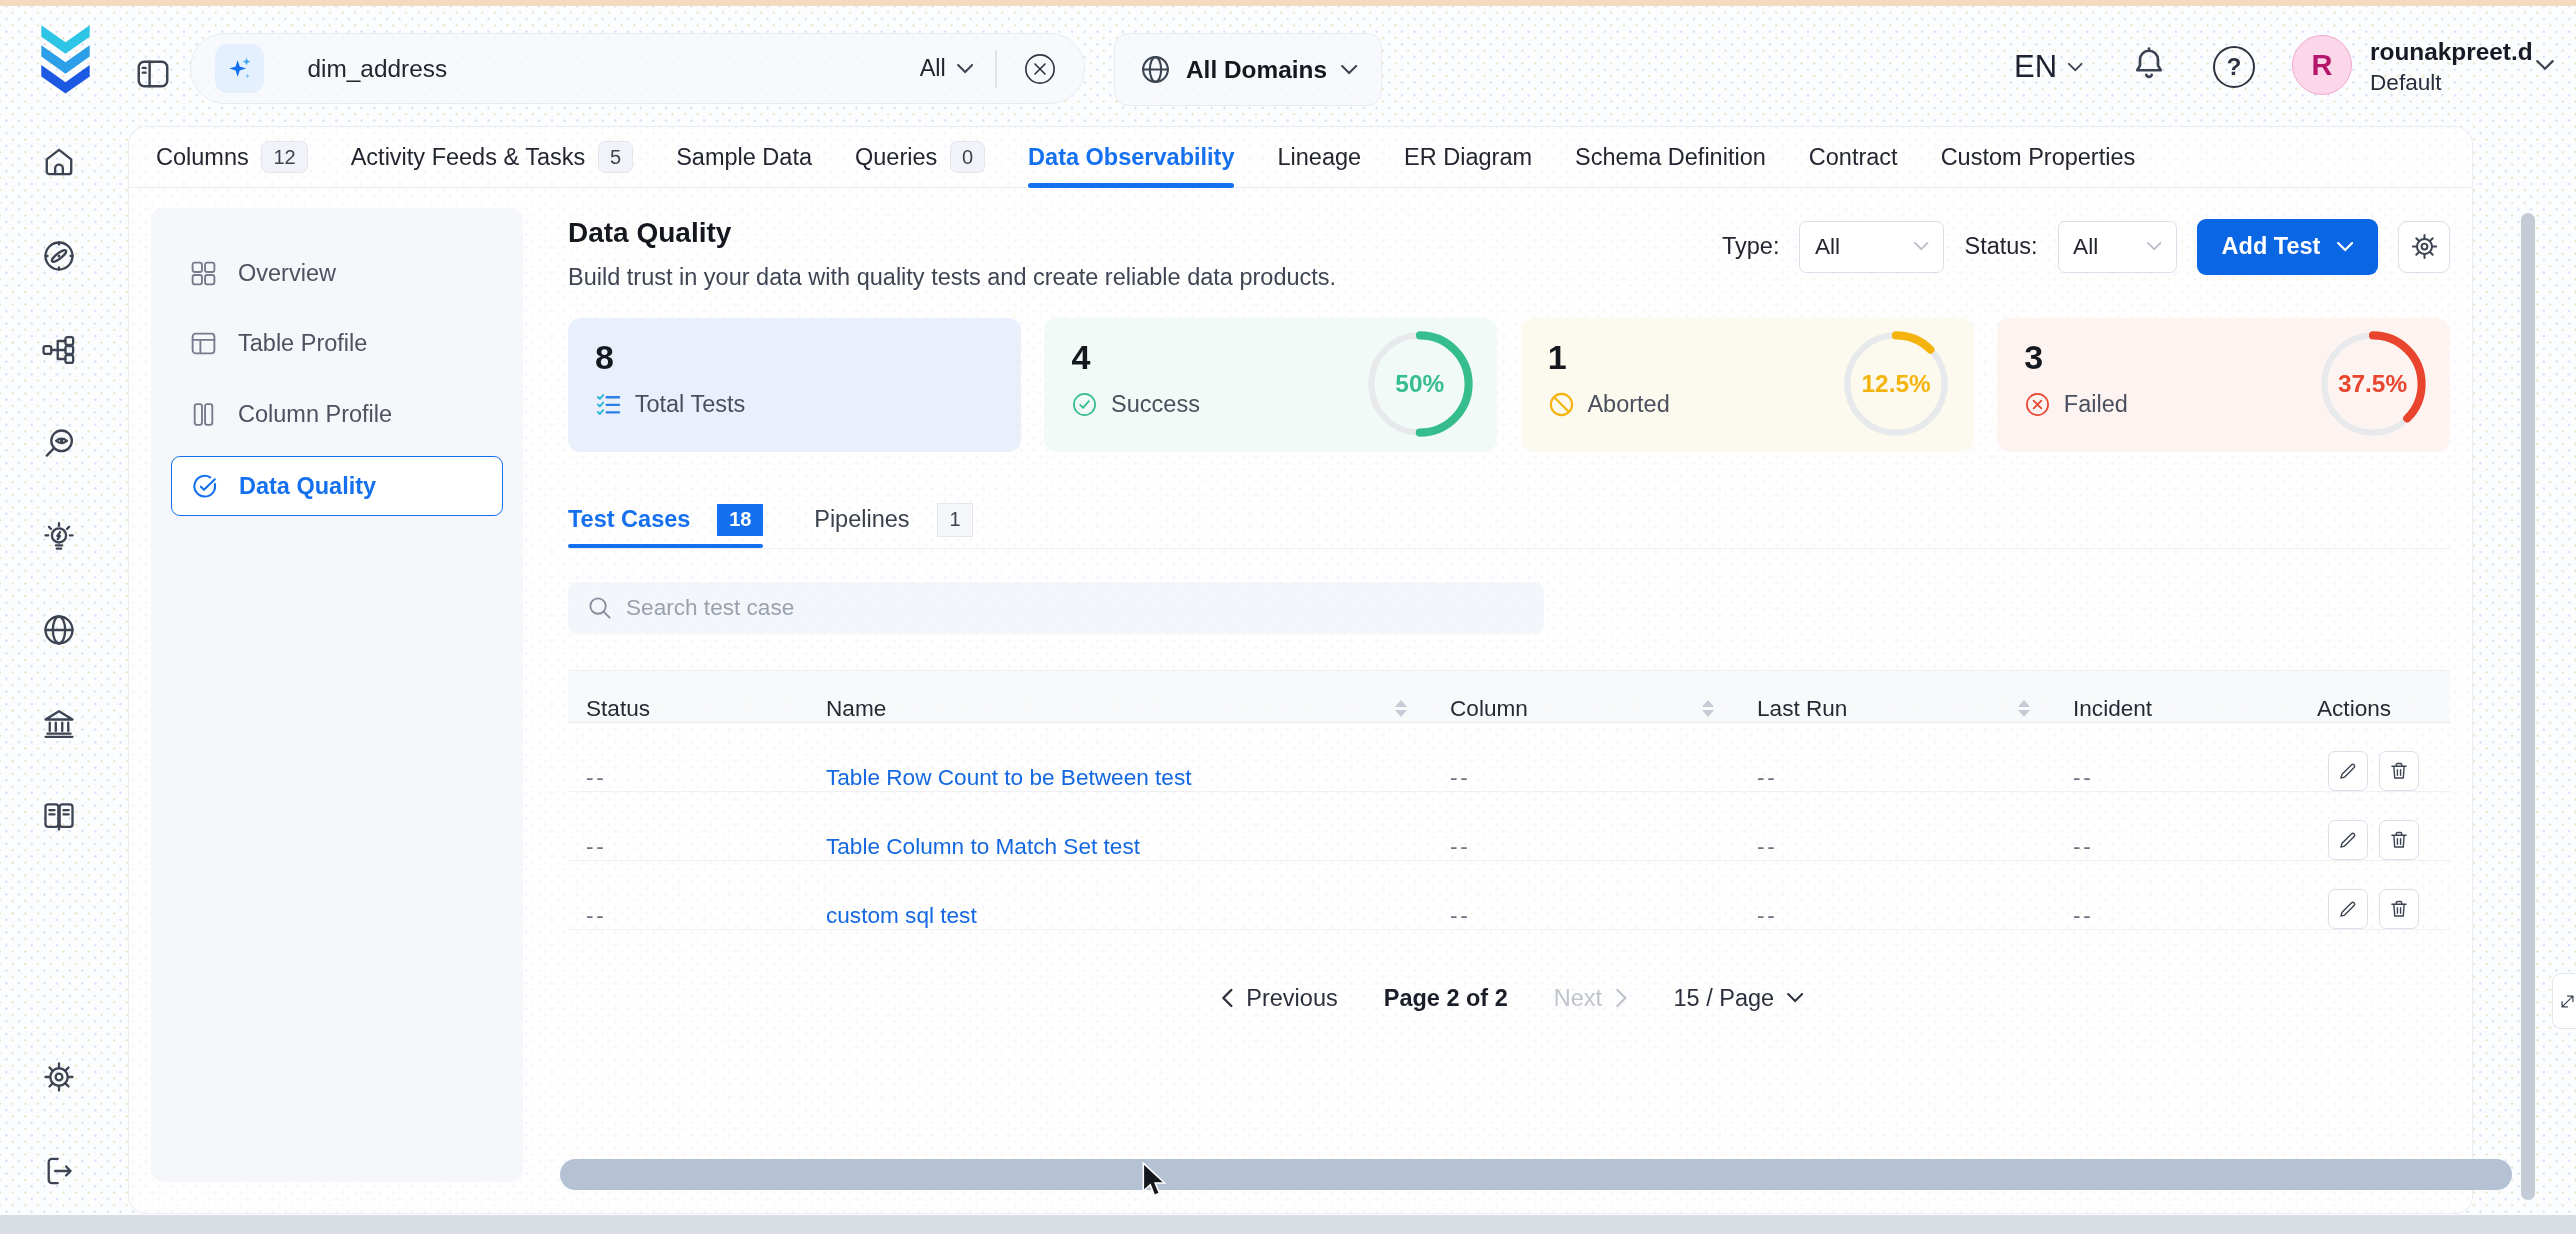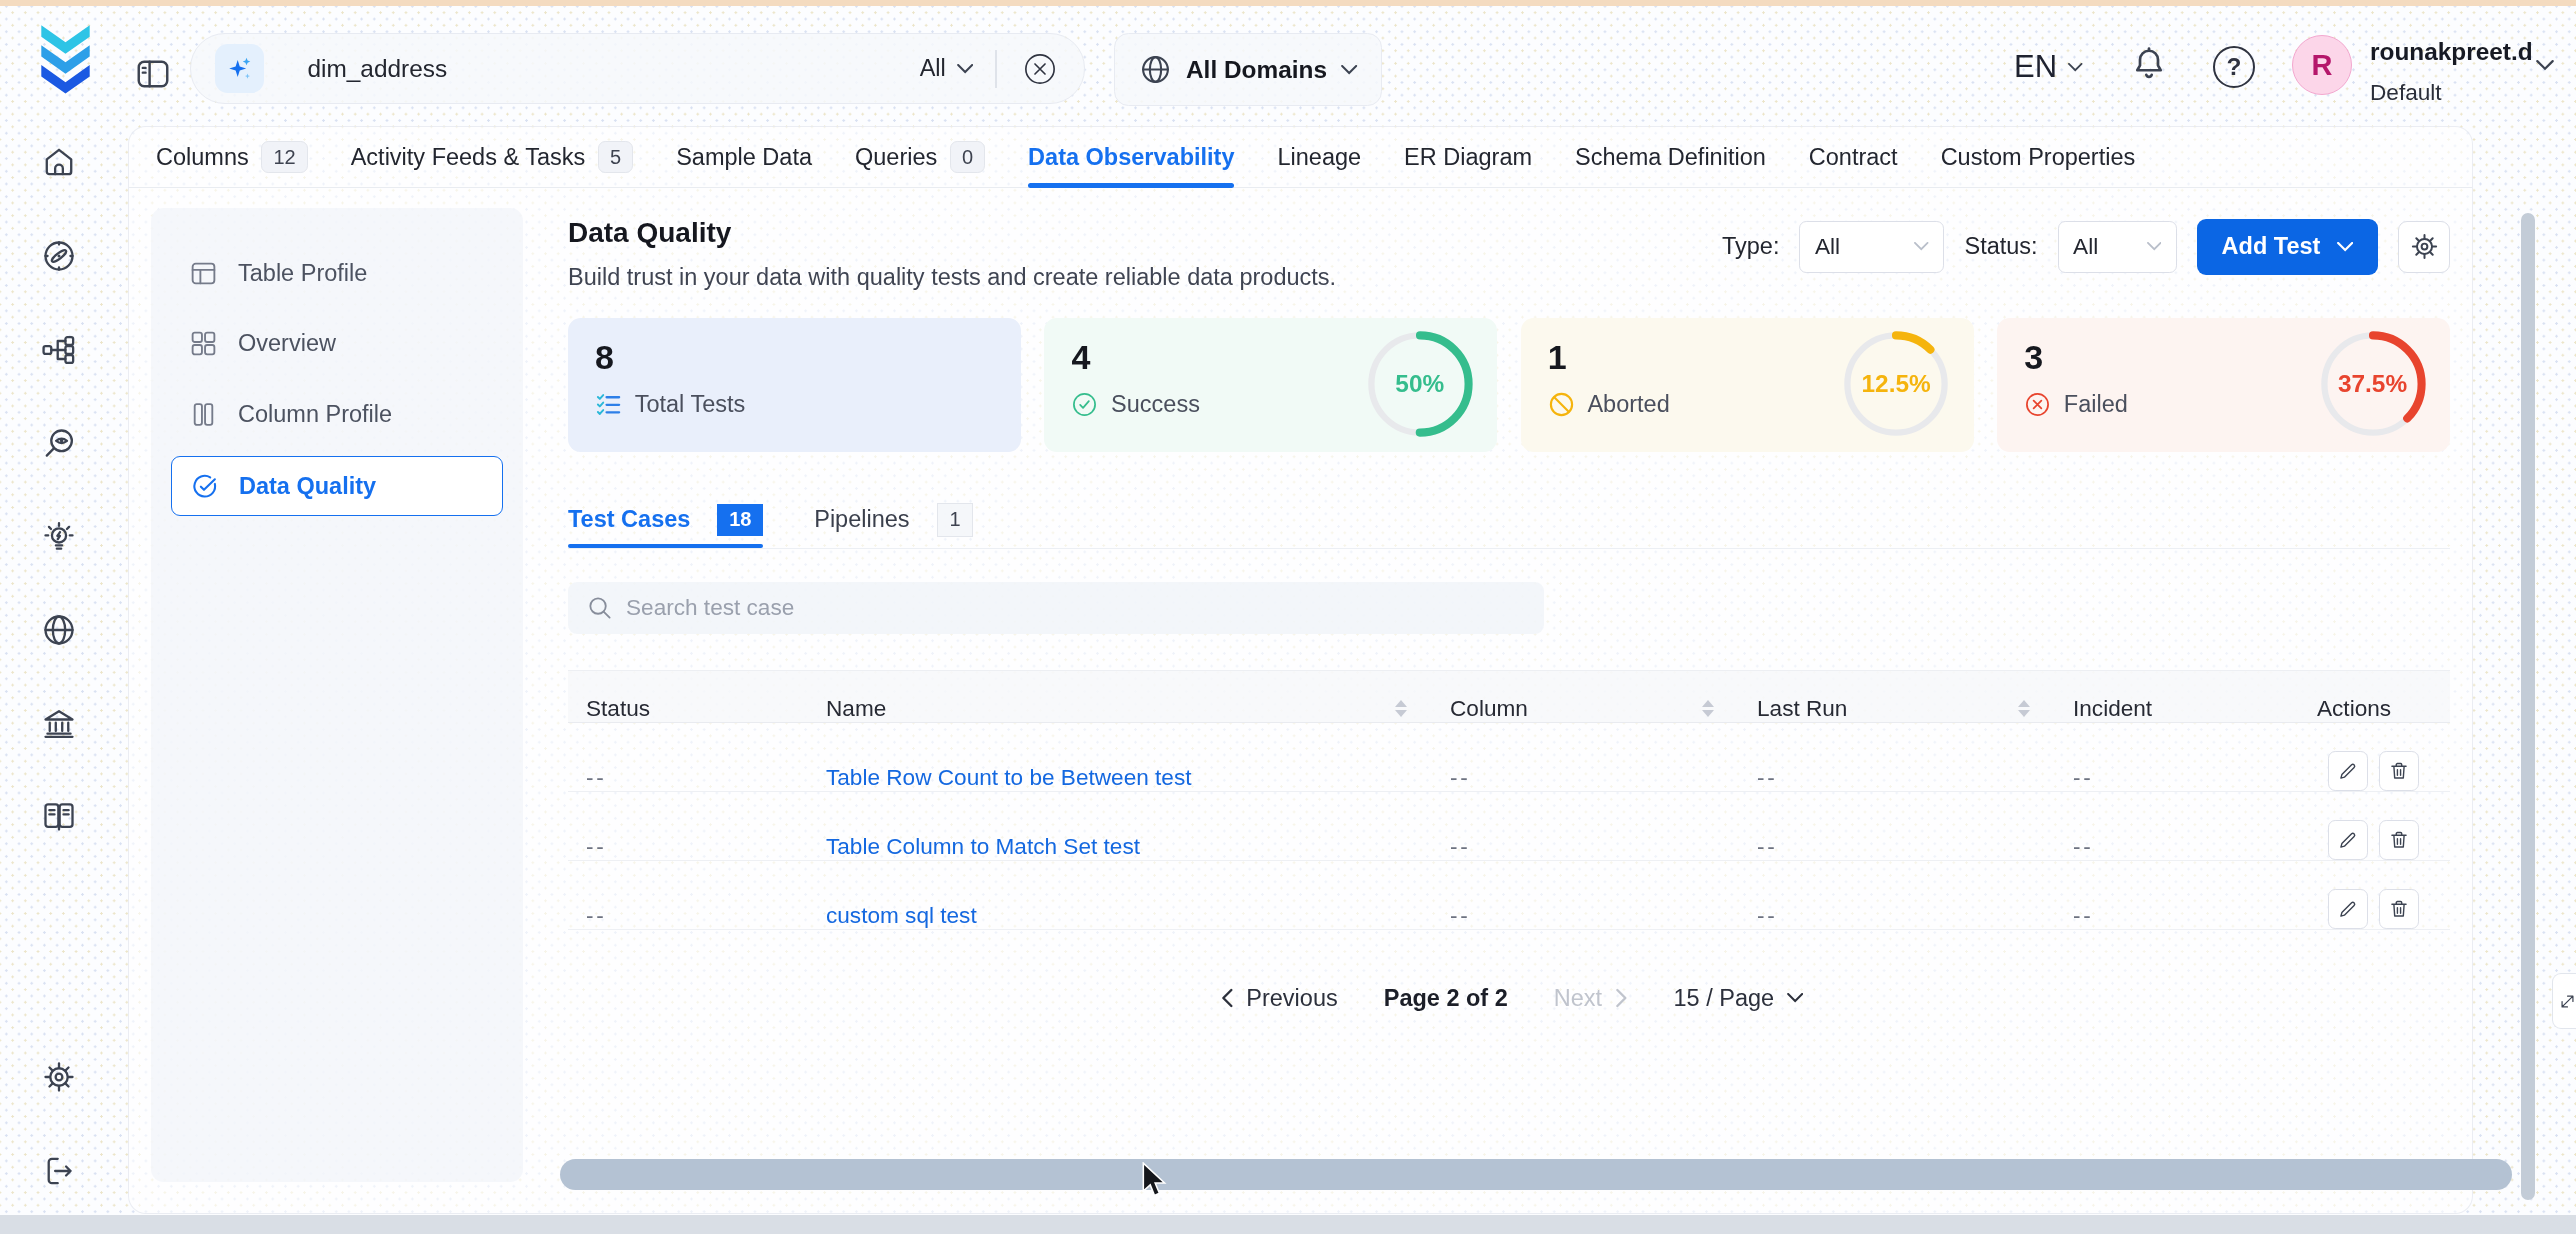"Default" .user-names .tm { margin-top: 12px -> 2px }
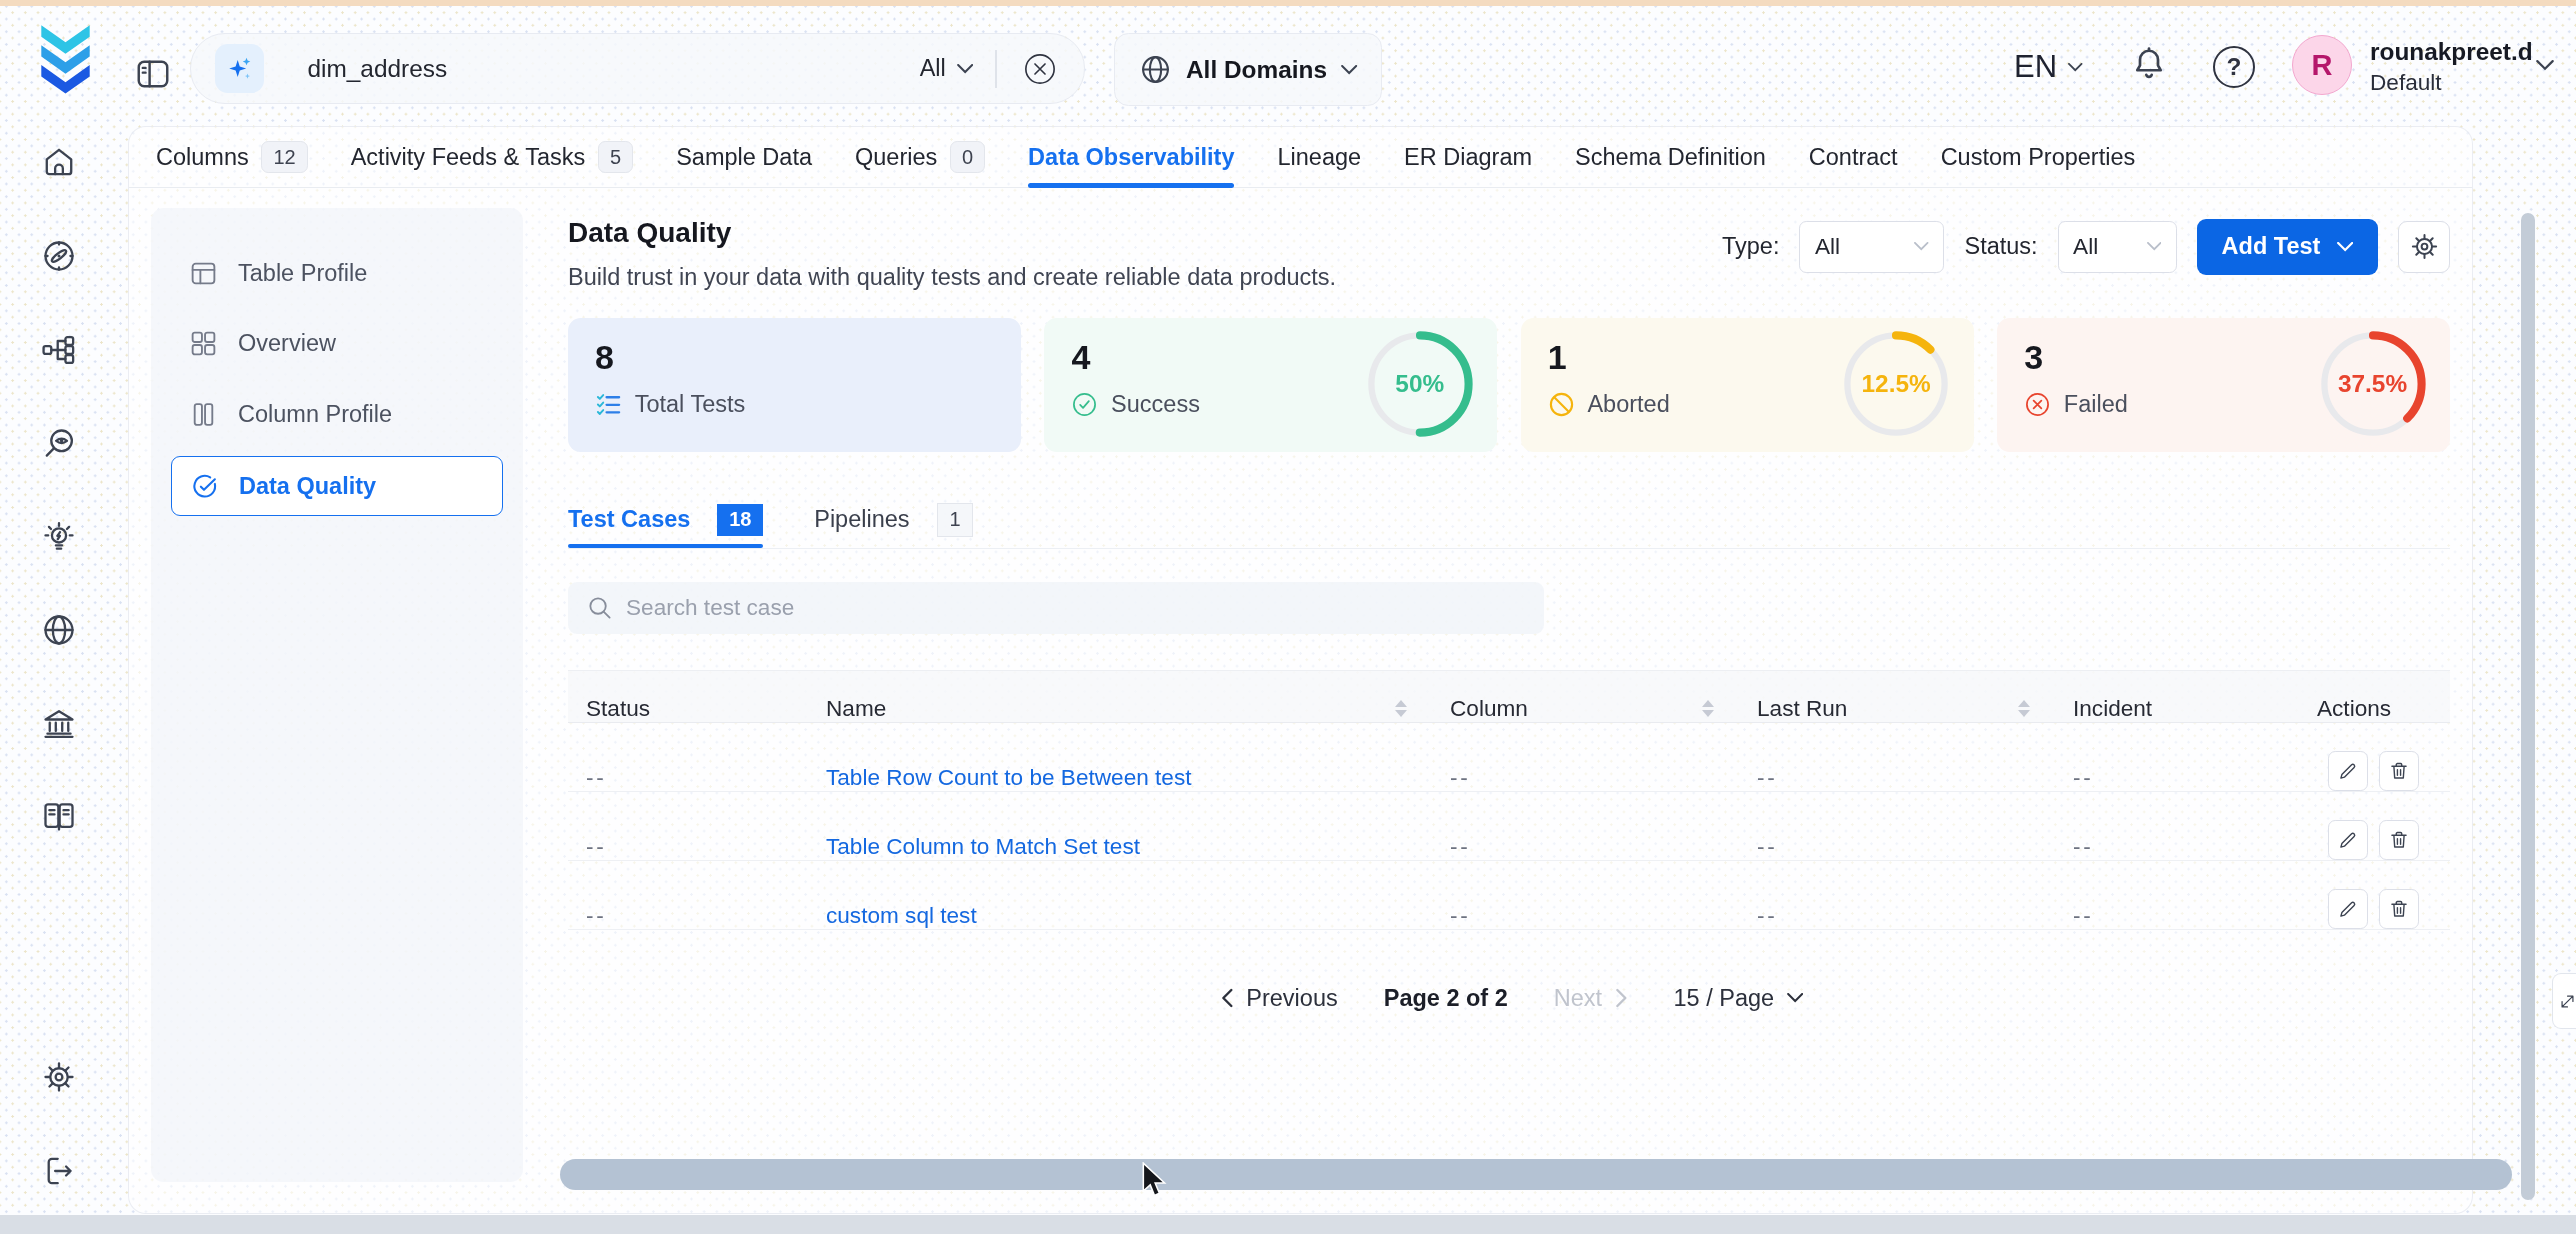"Table Profile" div.nav-item { order: before "Overview" -> after "Overview" }
